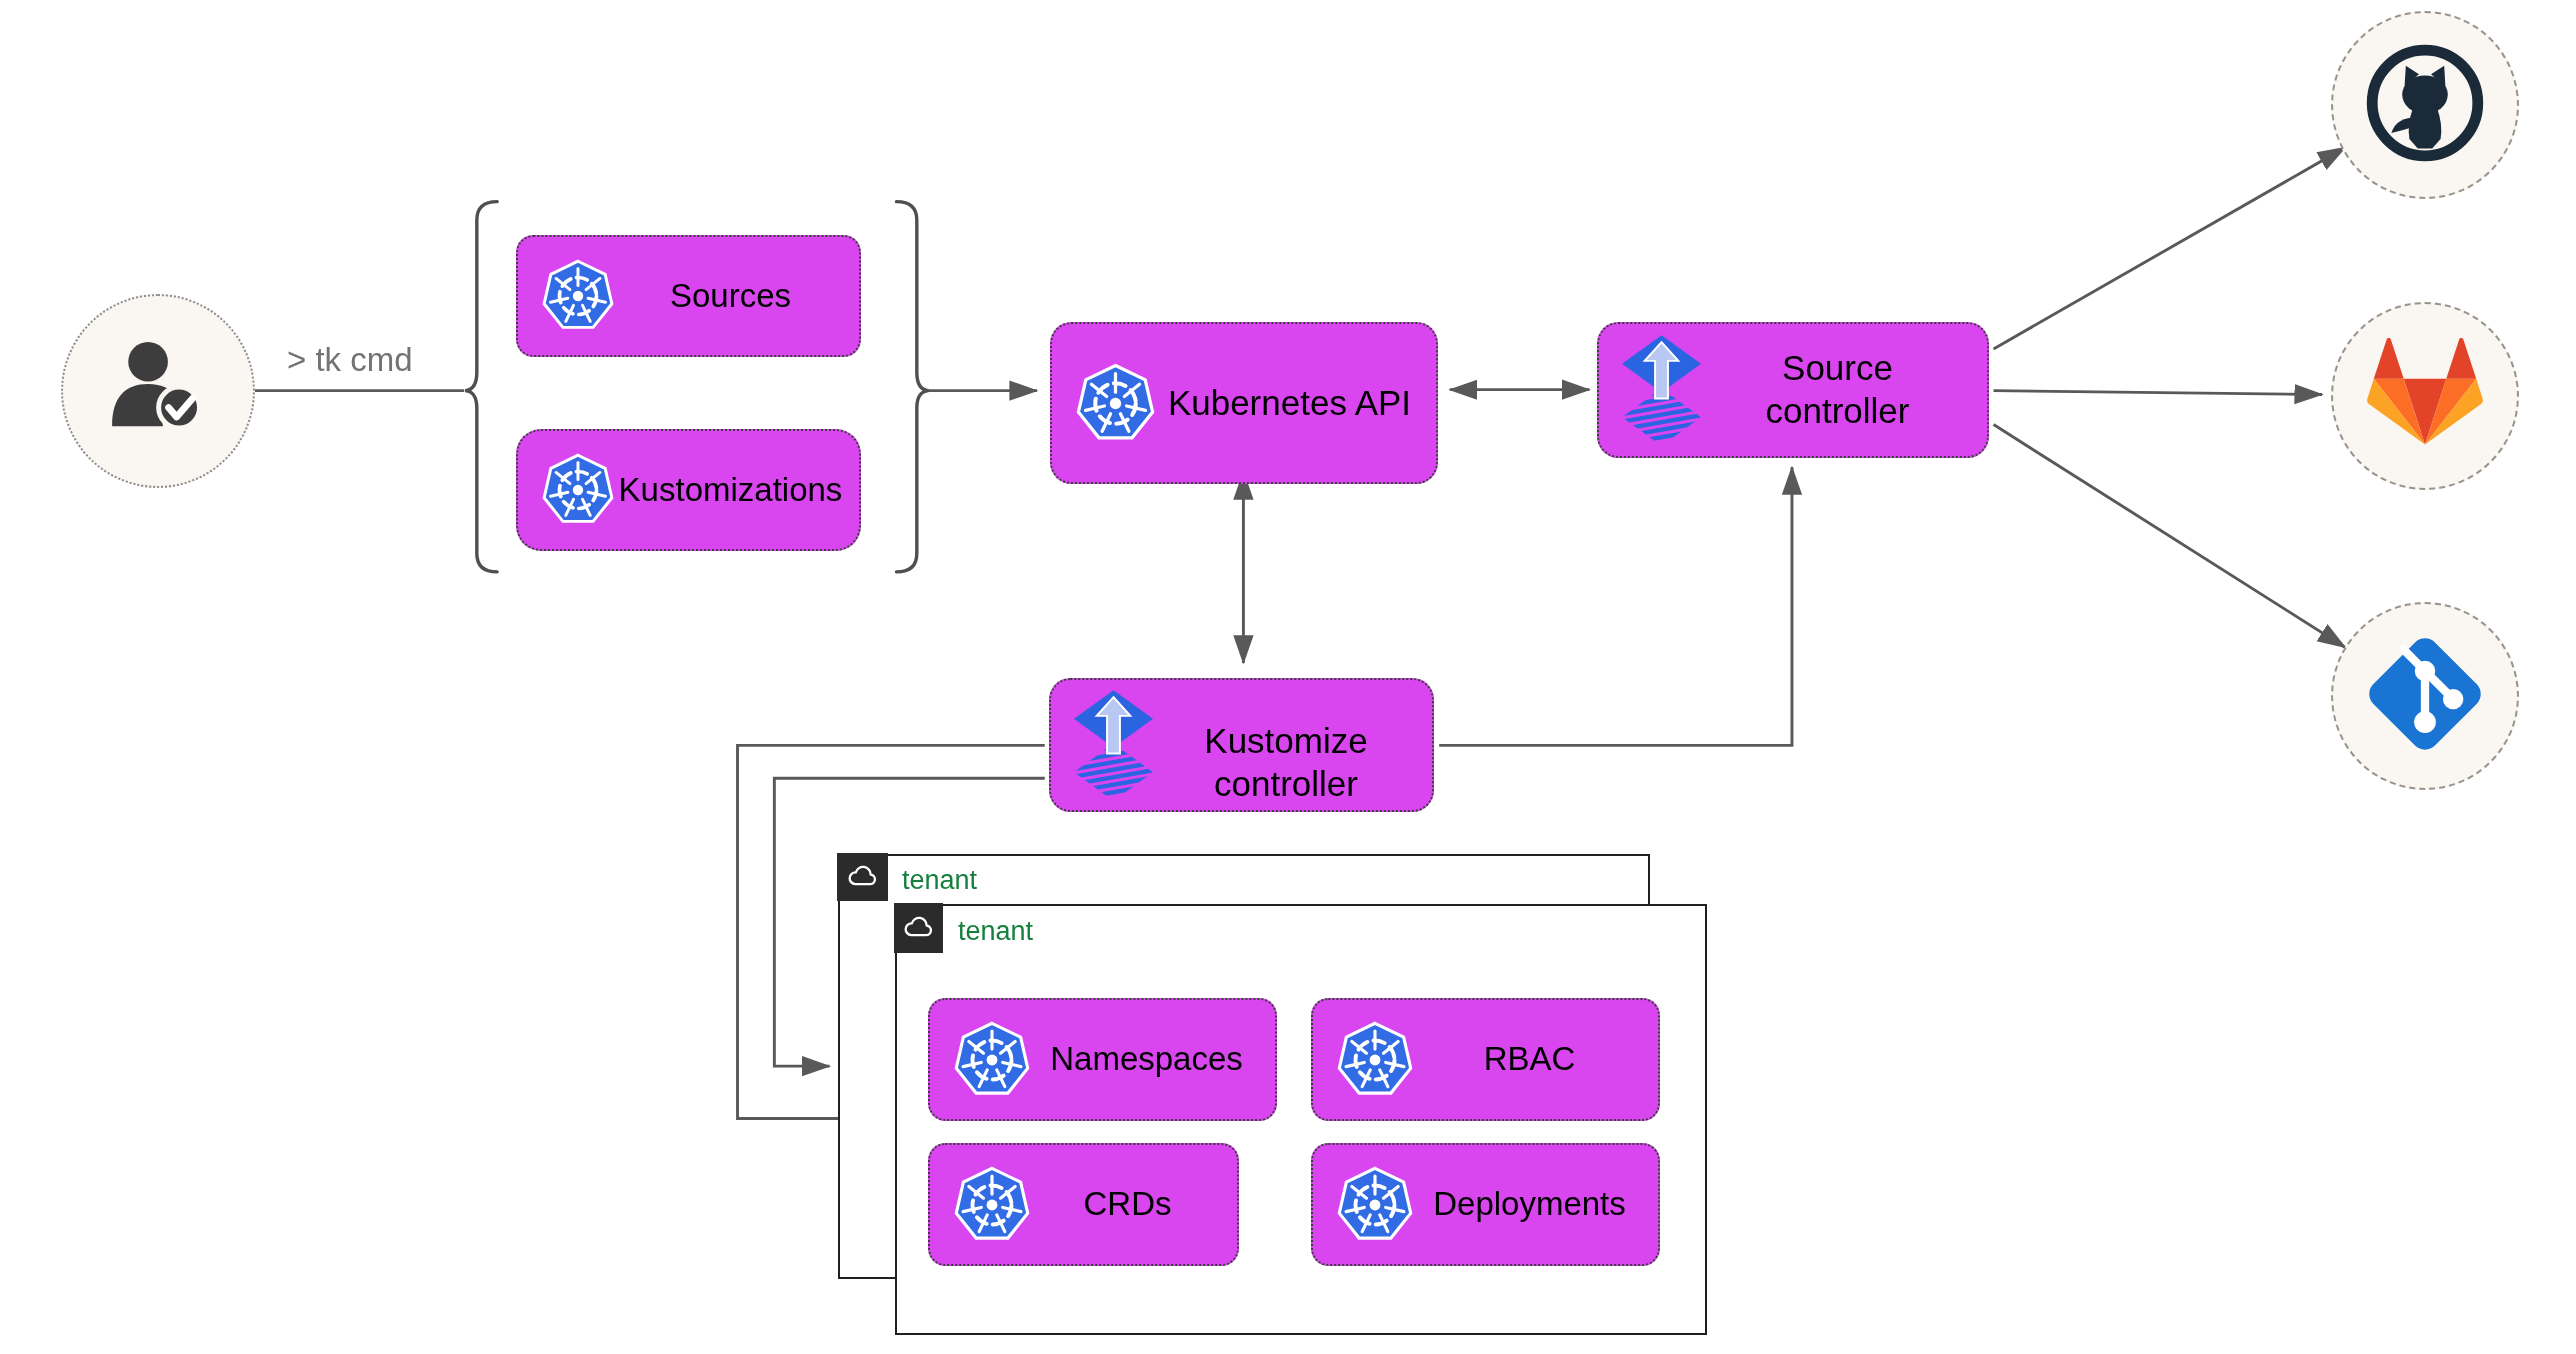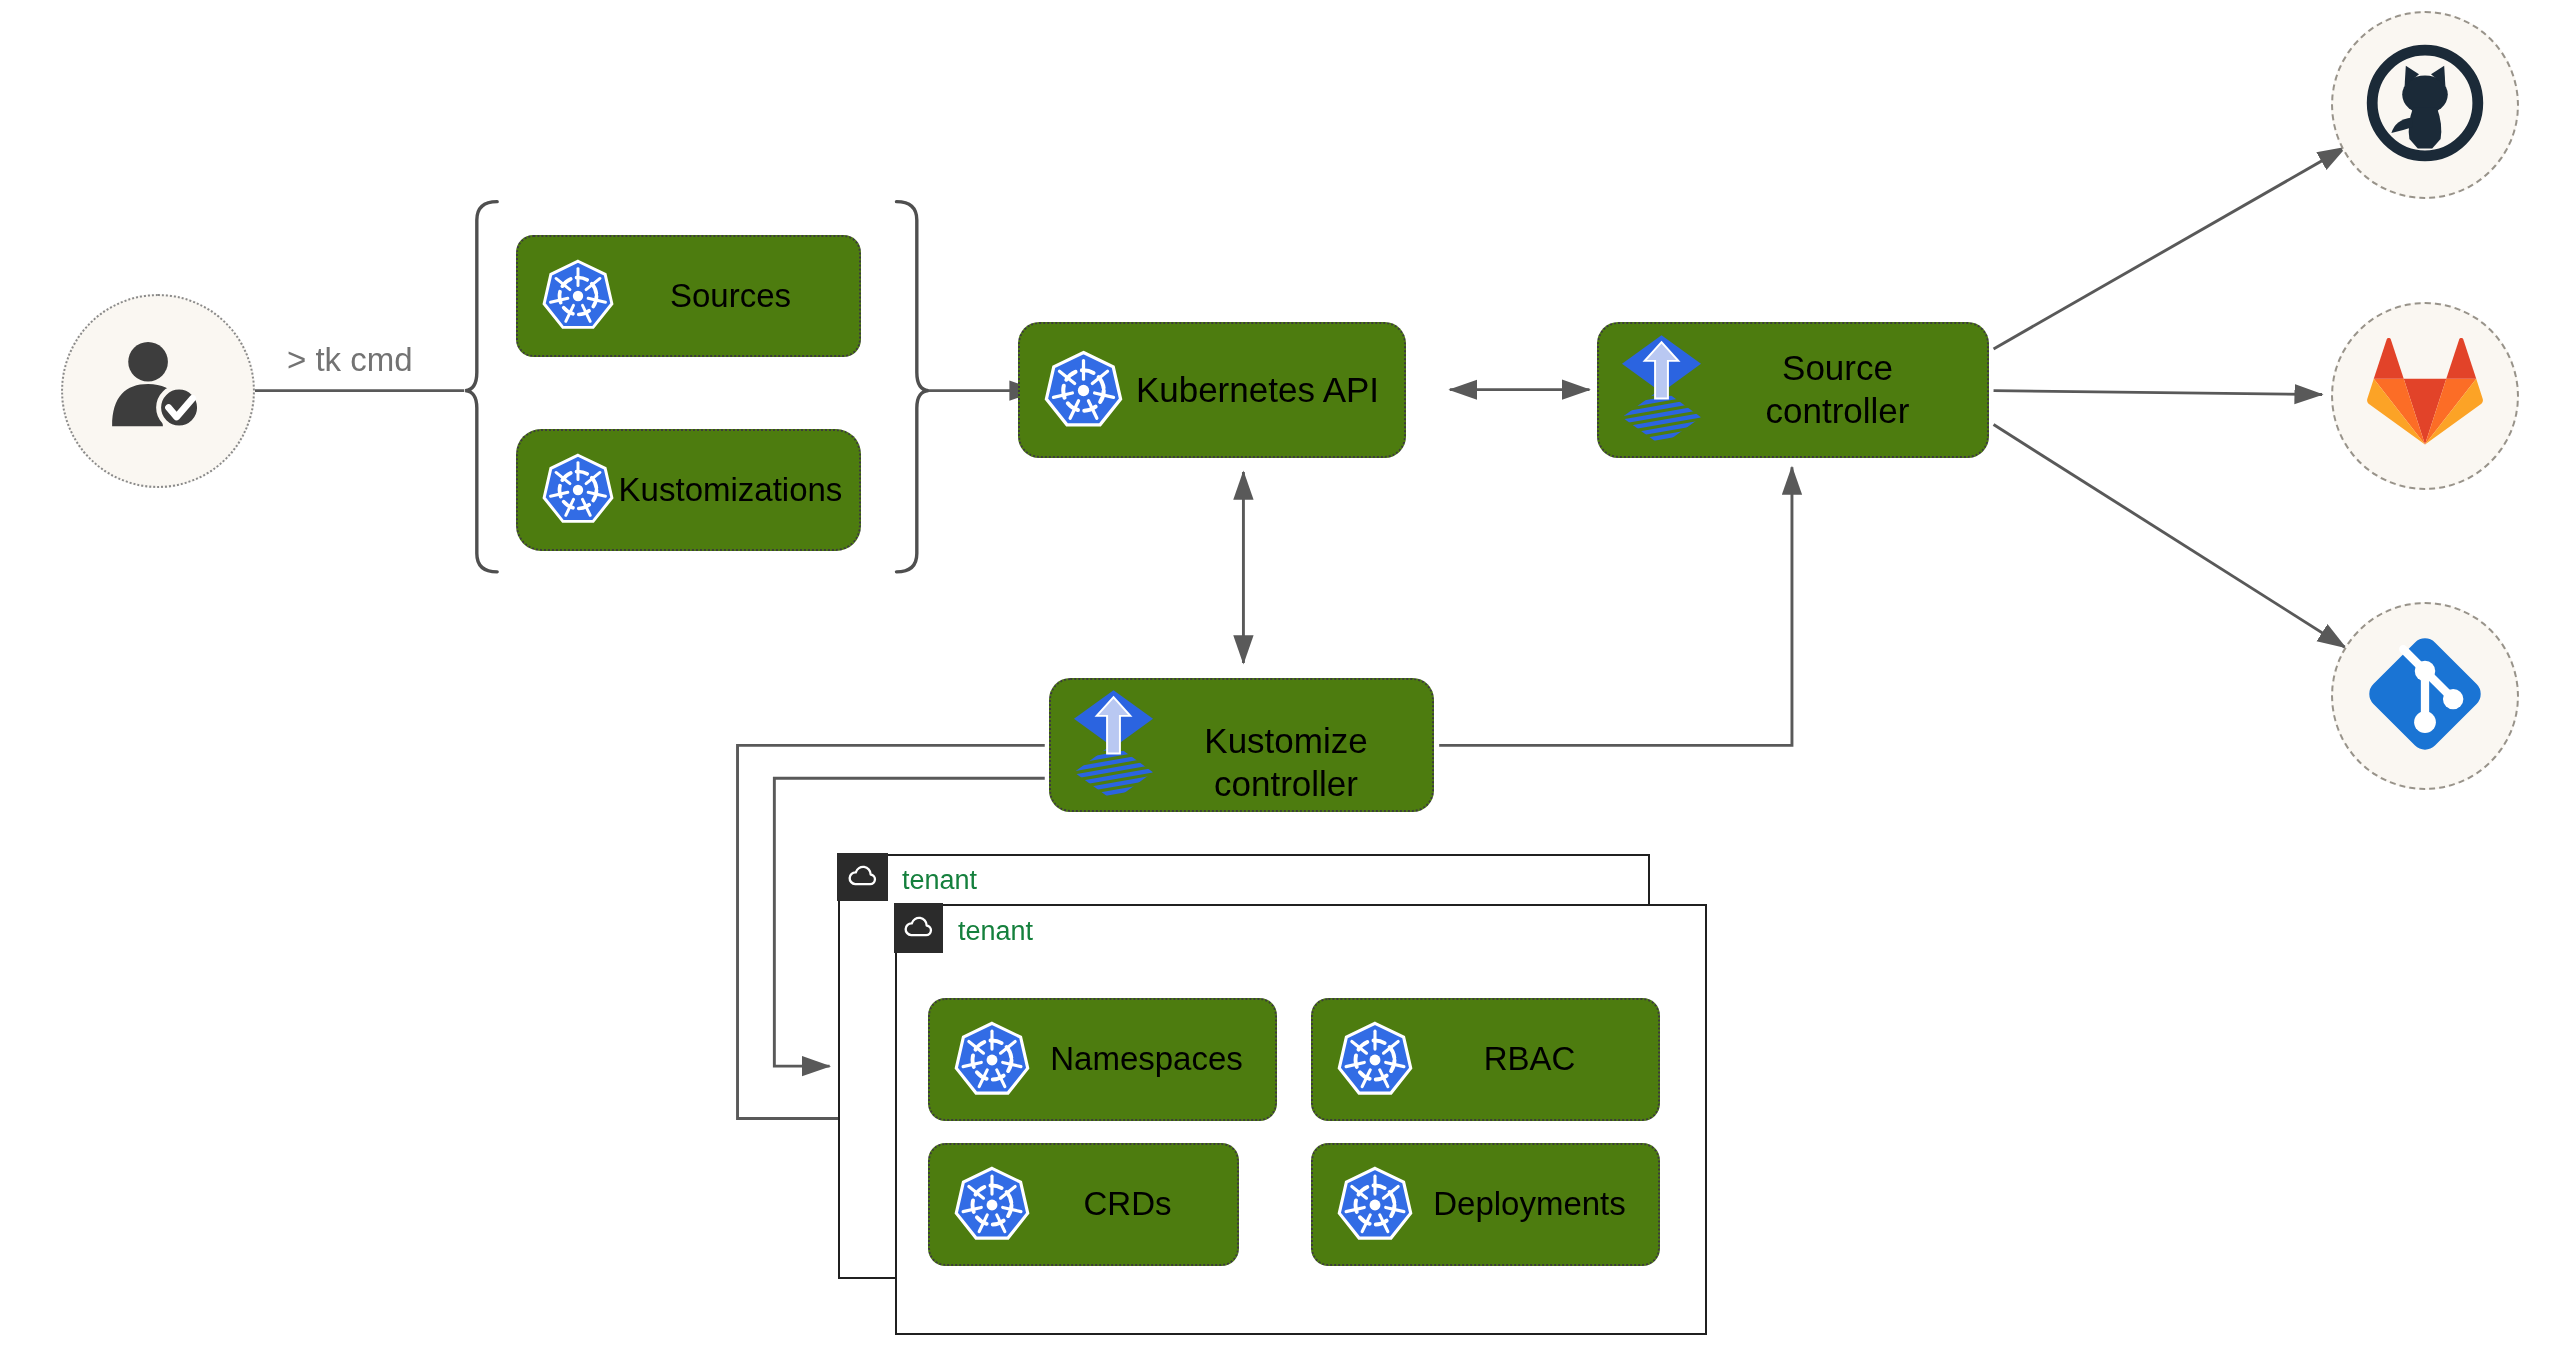"Sources" .node { background: #4d7c0f -> #d946ef }
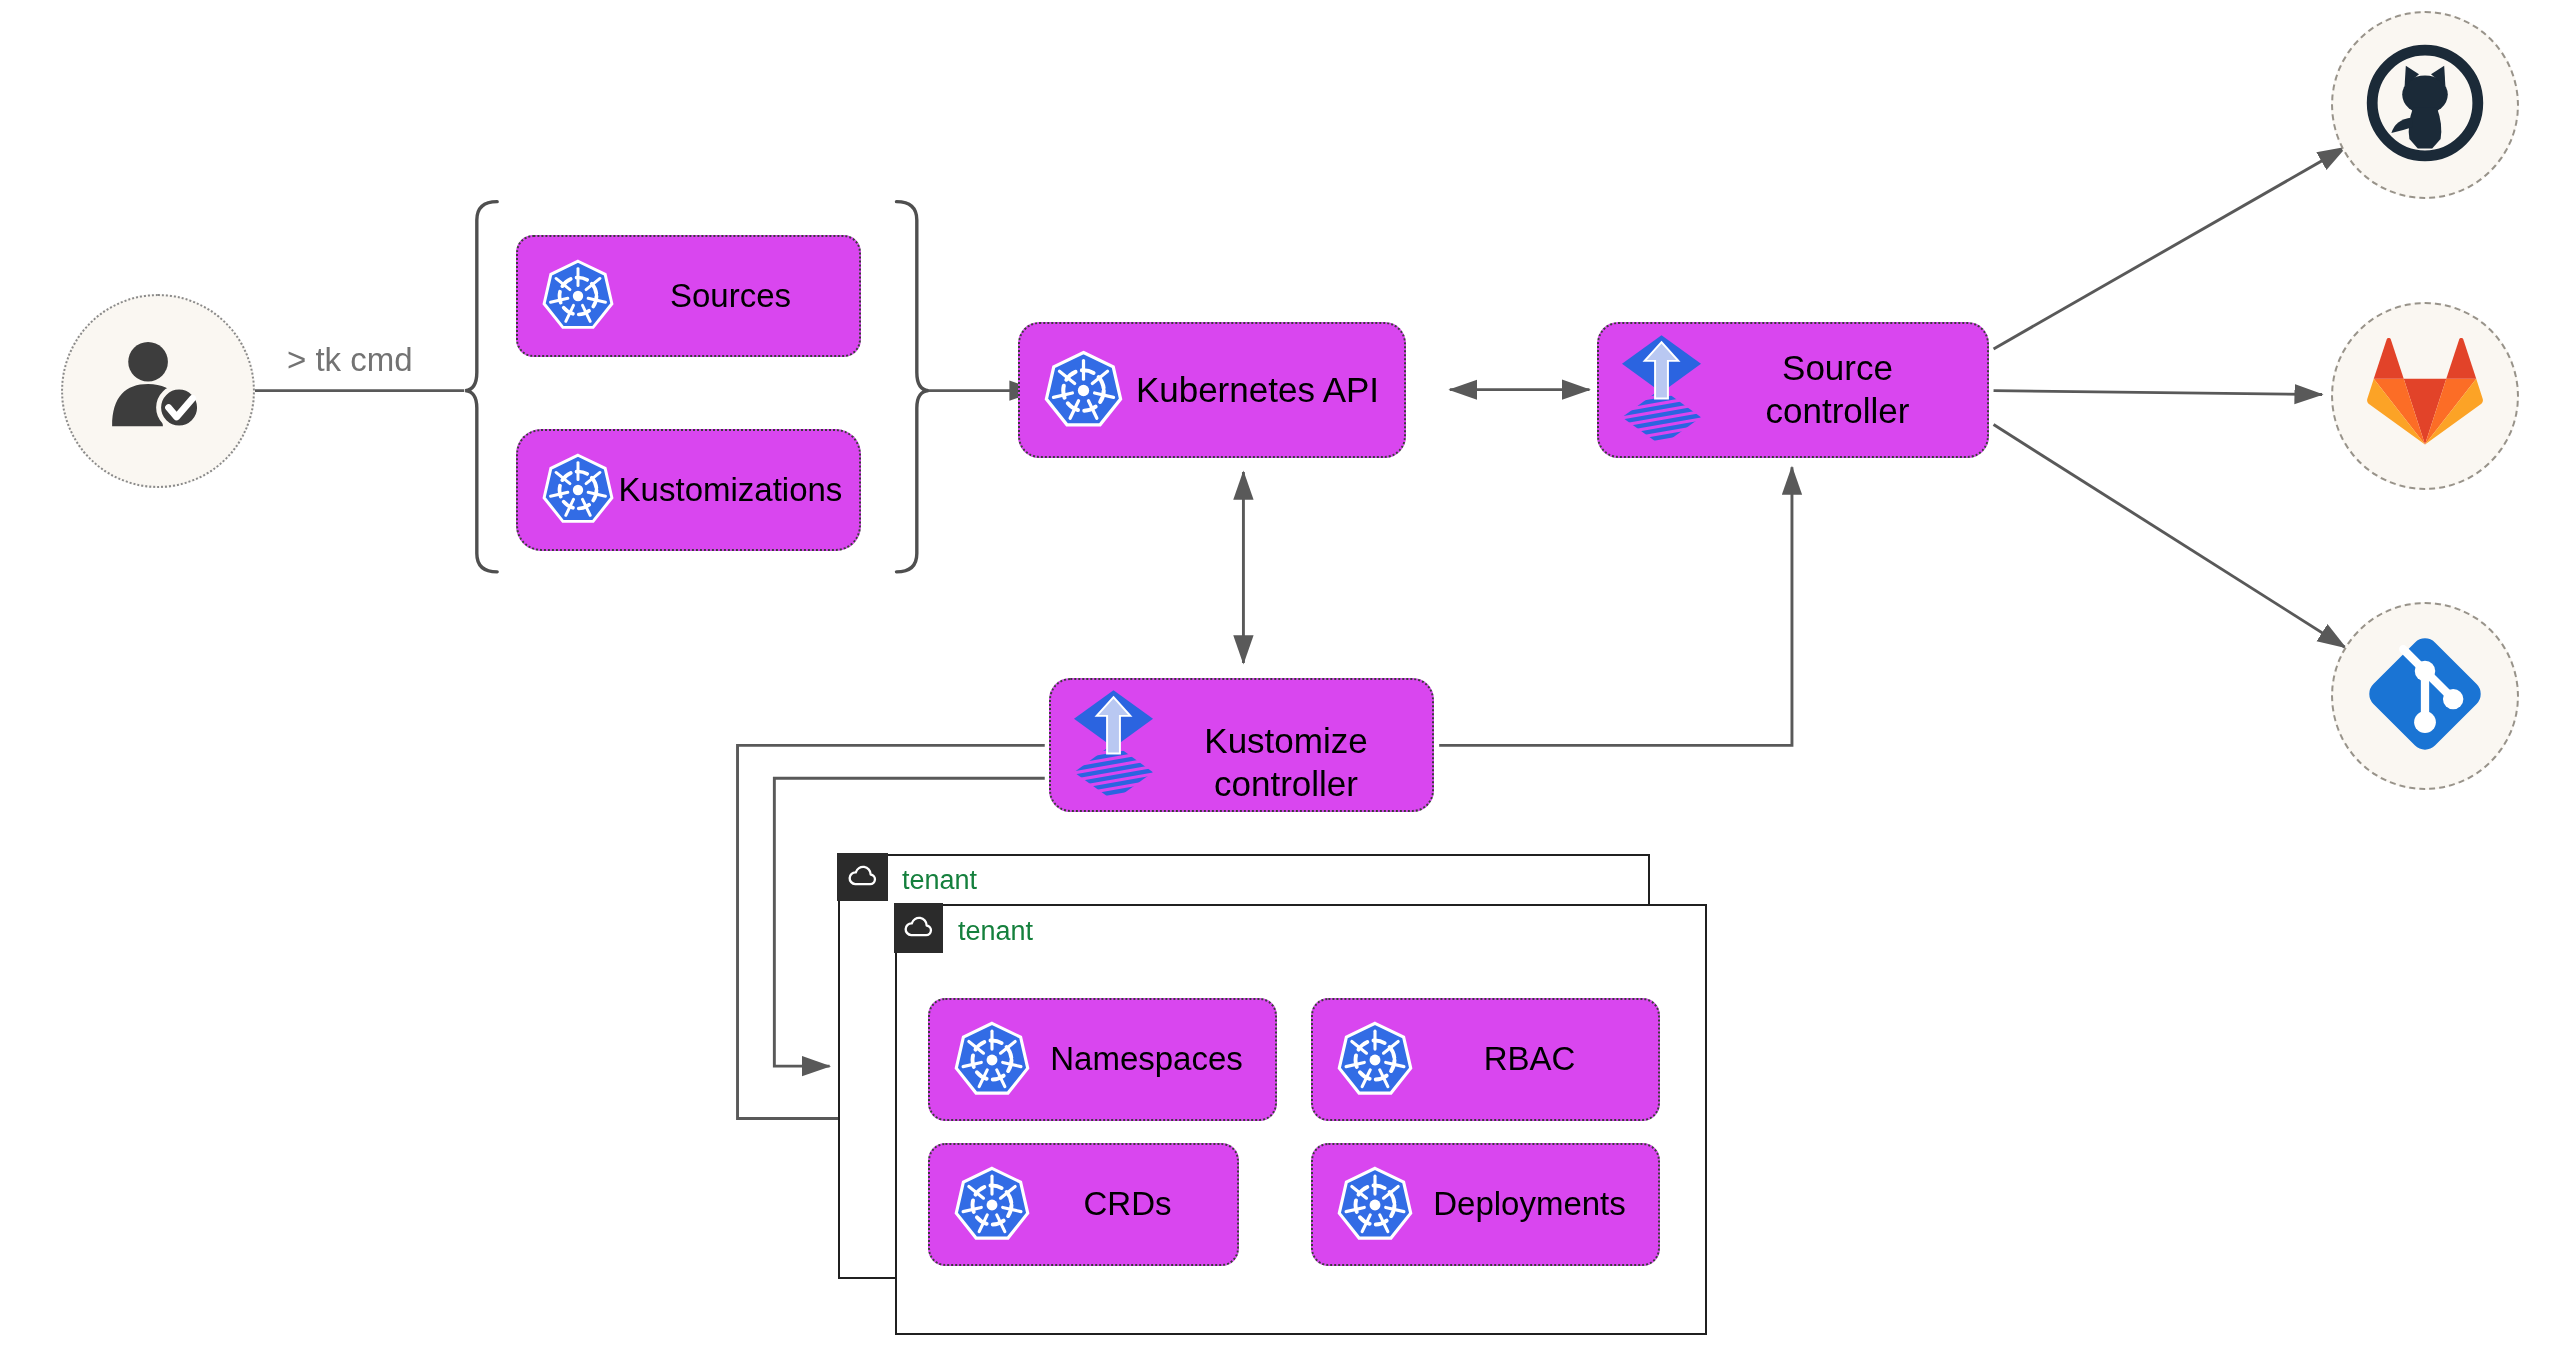"Kubernetes API" div.node { height: 136px -> 162px; left: 1018px -> 1050px }
